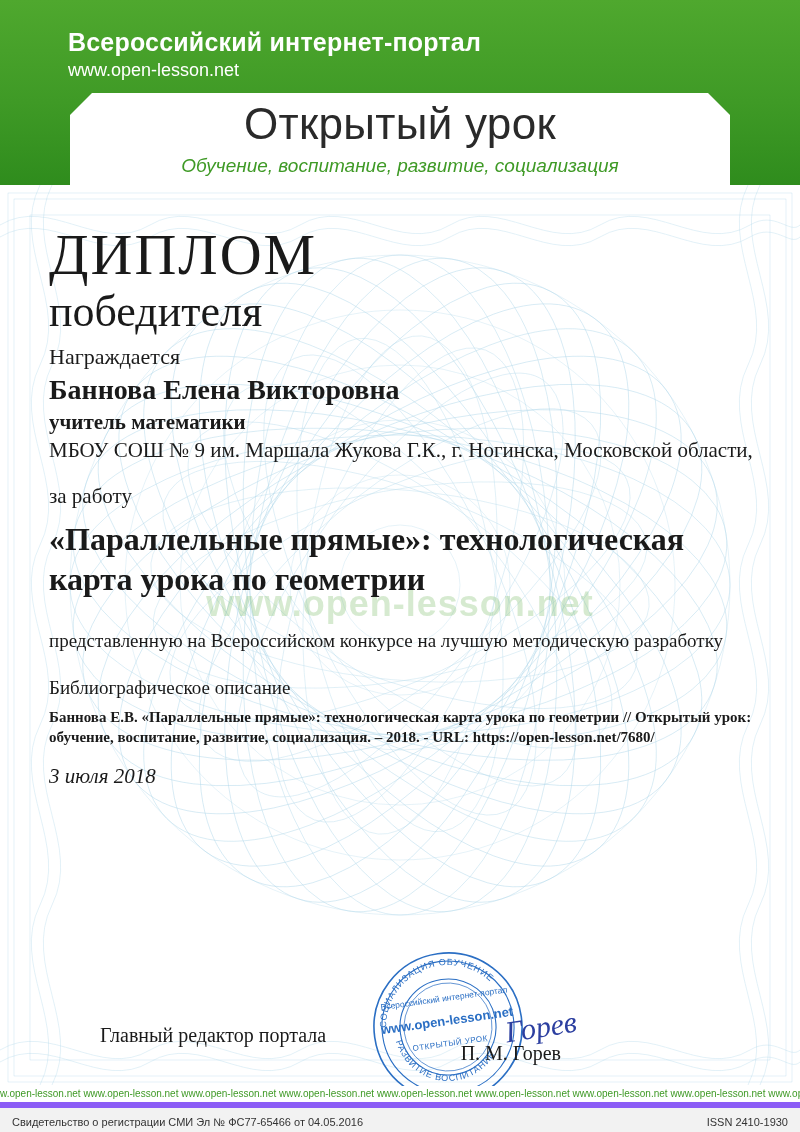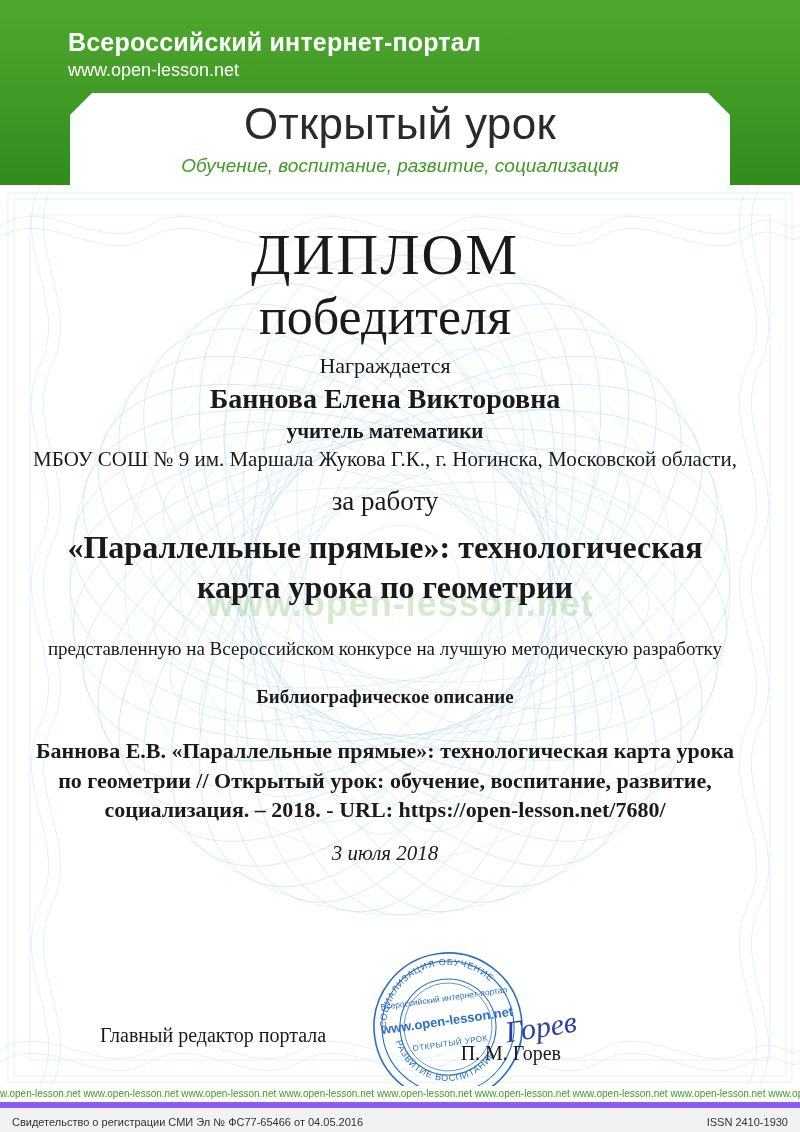"ДИПЛОМ" .content { left: 25px -> 49px; text-align: center -> none }
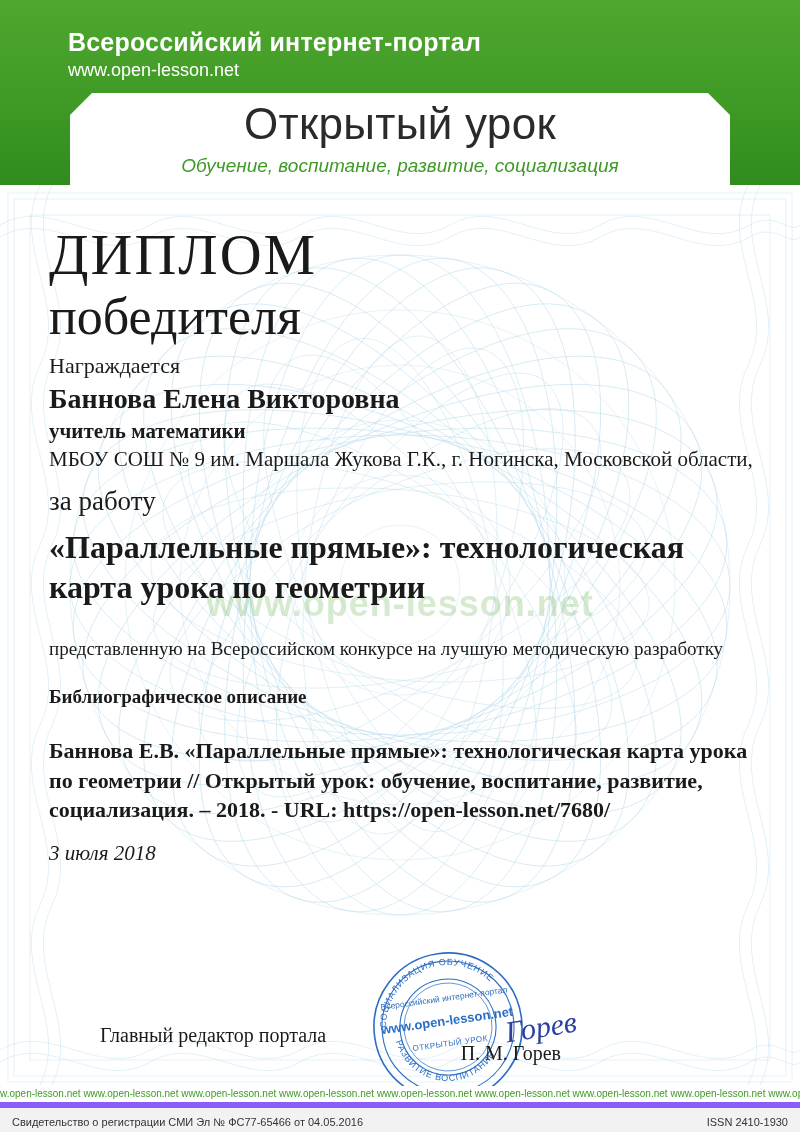"победителя" .t-pobeditel { font-size: 52px -> 44px }
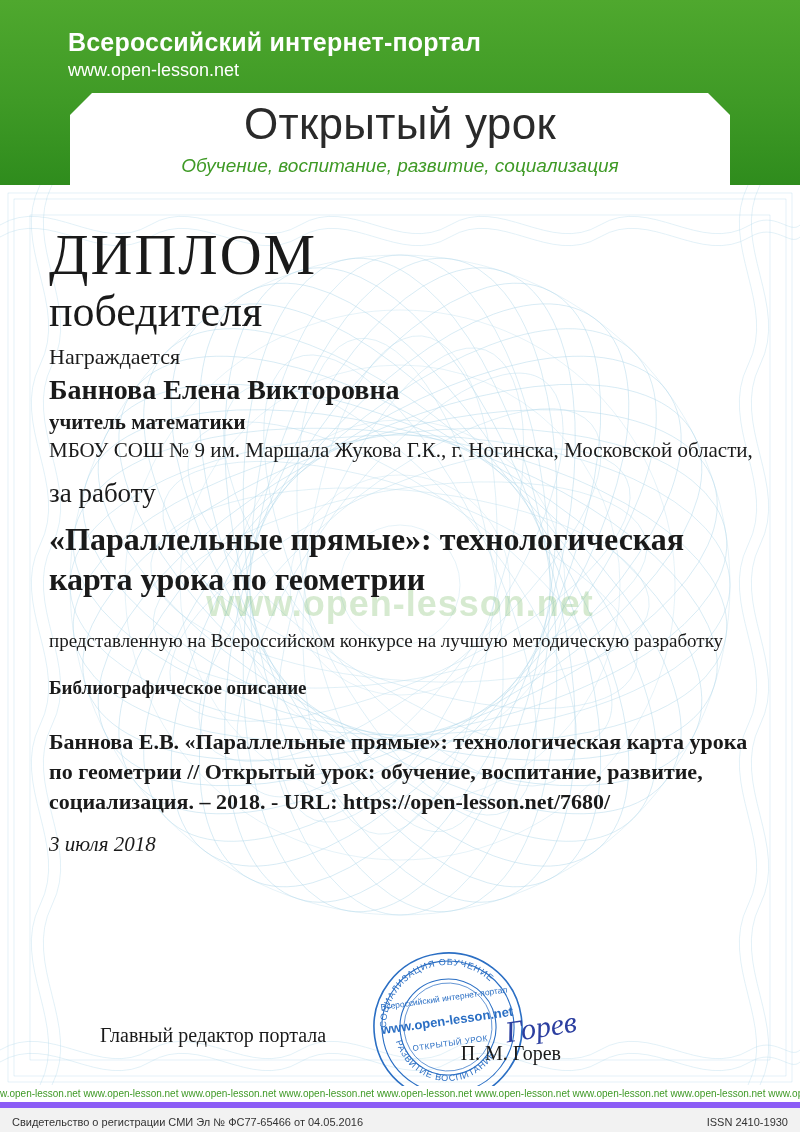"МБОУ СОШ № 9 им." .t-org { margin-bottom: 14px -> 20px }
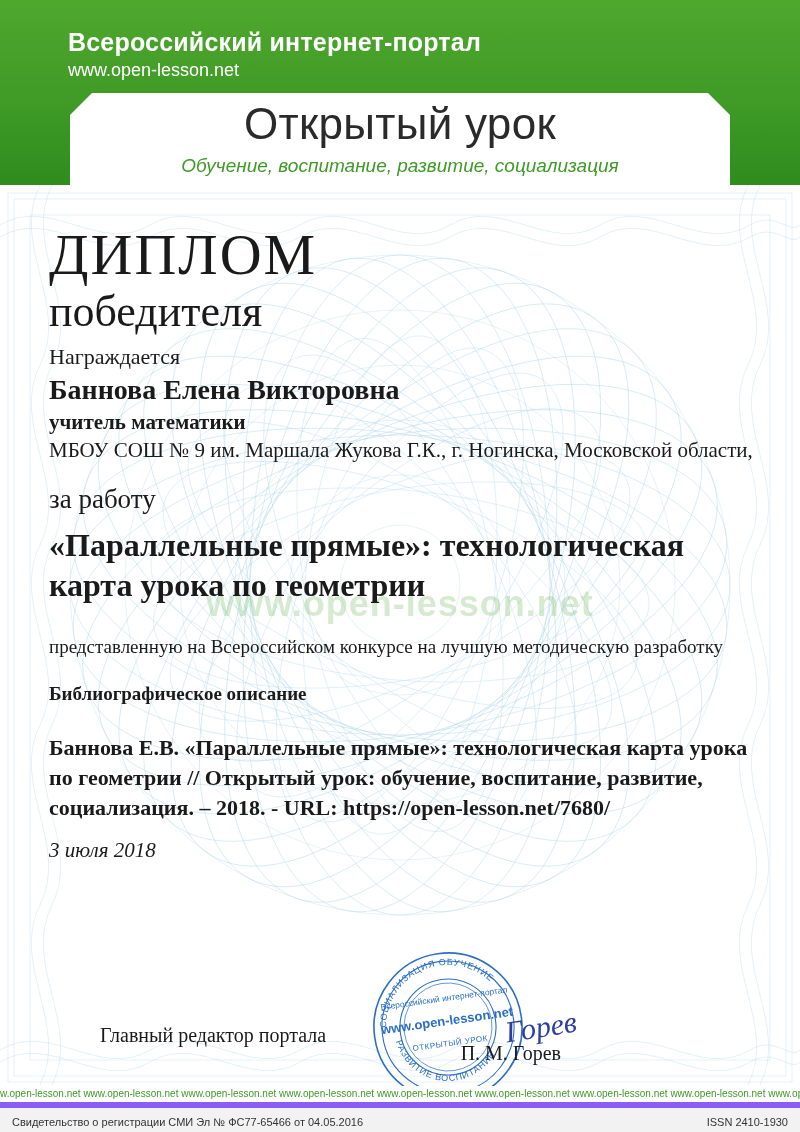"за работу" .t-forwork { font-size: 27px -> 21px }
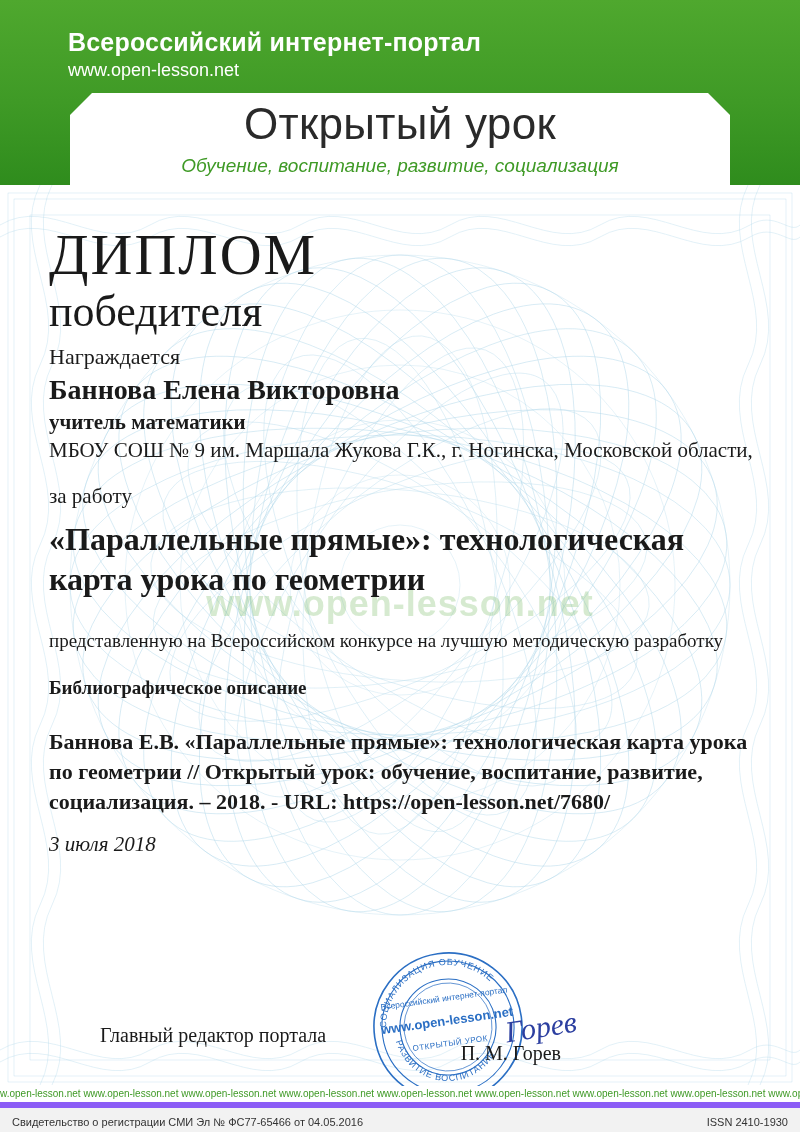"Библиографическое описание" .t-biblabel { font-weight: bold -> none; margin-bottom: 28px -> 8px }
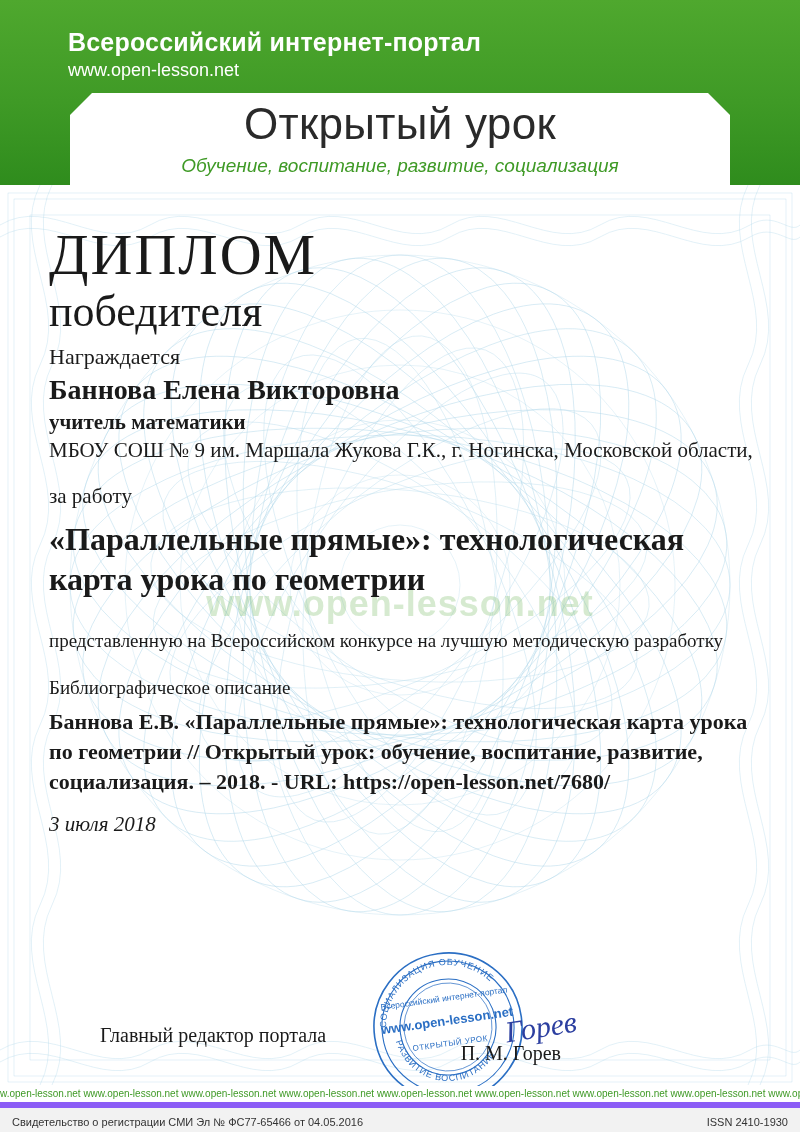"Баннова Е.В. «Параллельные прямые»:" .t-bibl { font-size: 22px -> 15px }
